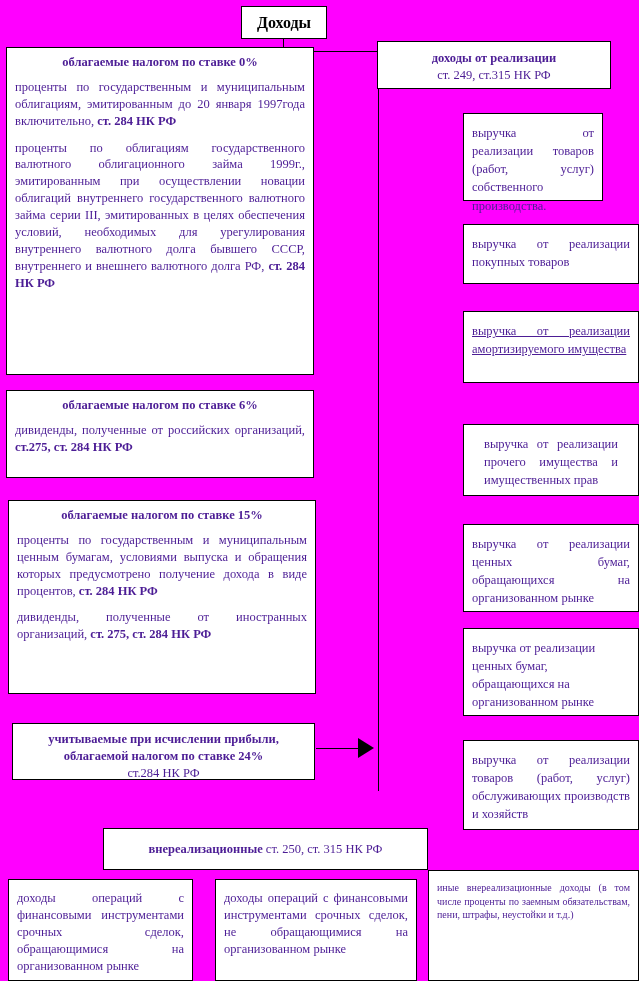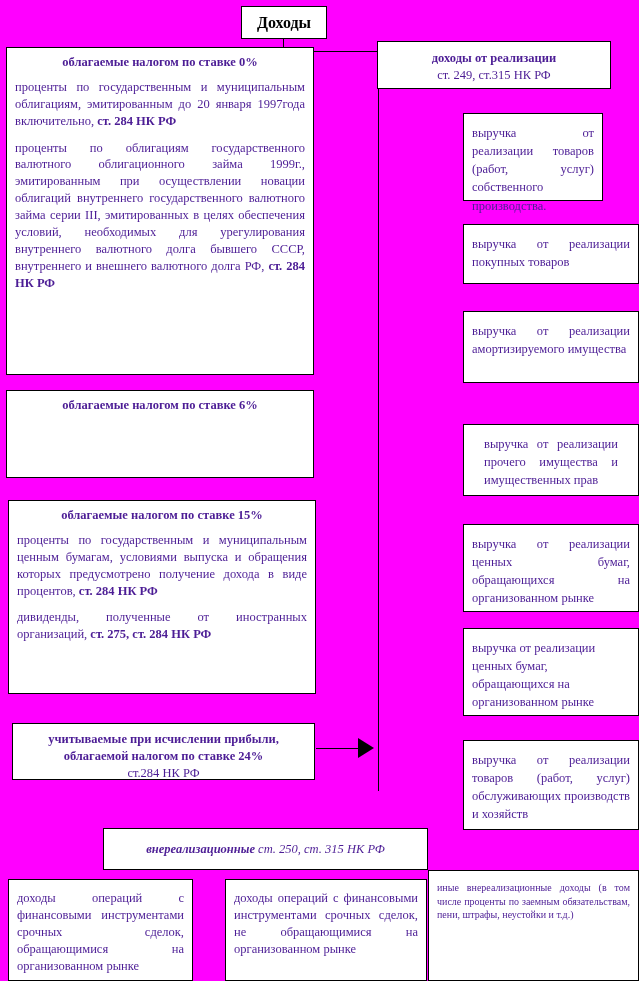"выручка от реализации амортизируемого" div.box { text-decoration: none -> underline }
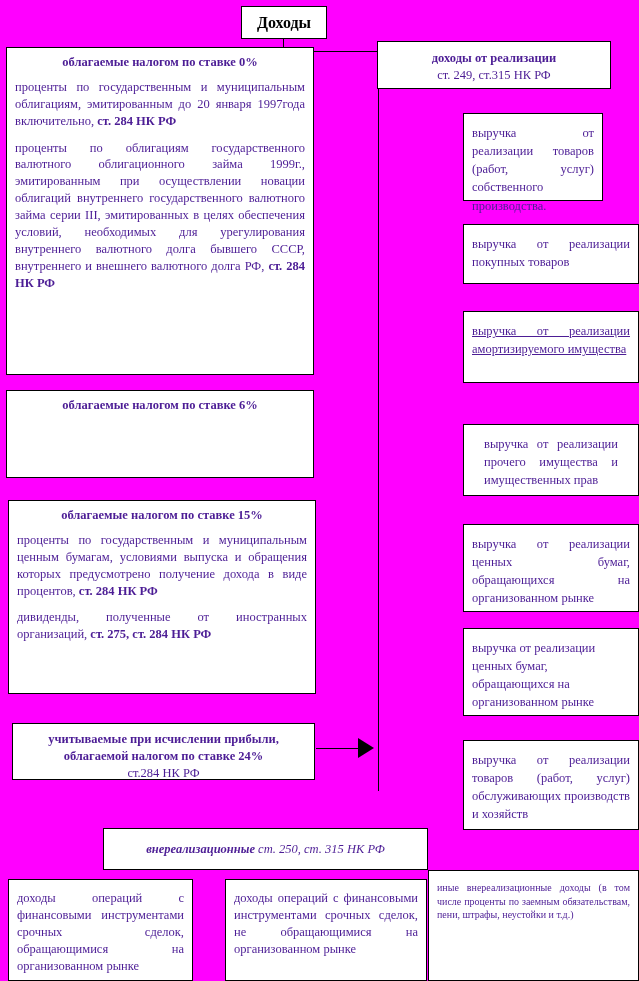"дивиденды, полученные от российских" p { html: none -> <p><span>дивиденды, полученные от российских организаций, </span><span>ст.275, ст. 284 НК РФ</span></p> }
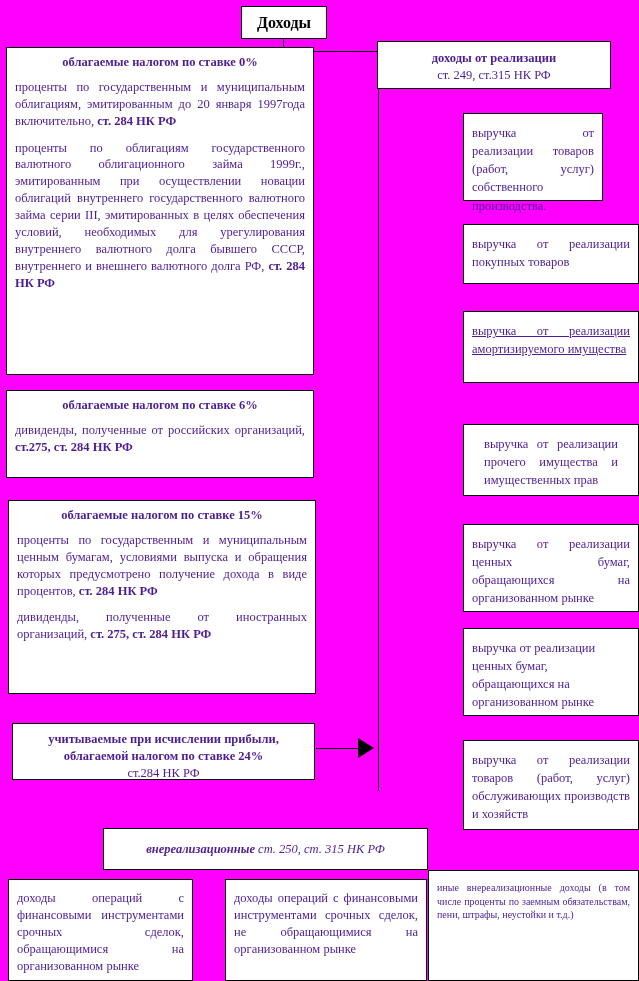"внереализационные ст. 250, ст. 315" span.center { font-style: italic -> none }
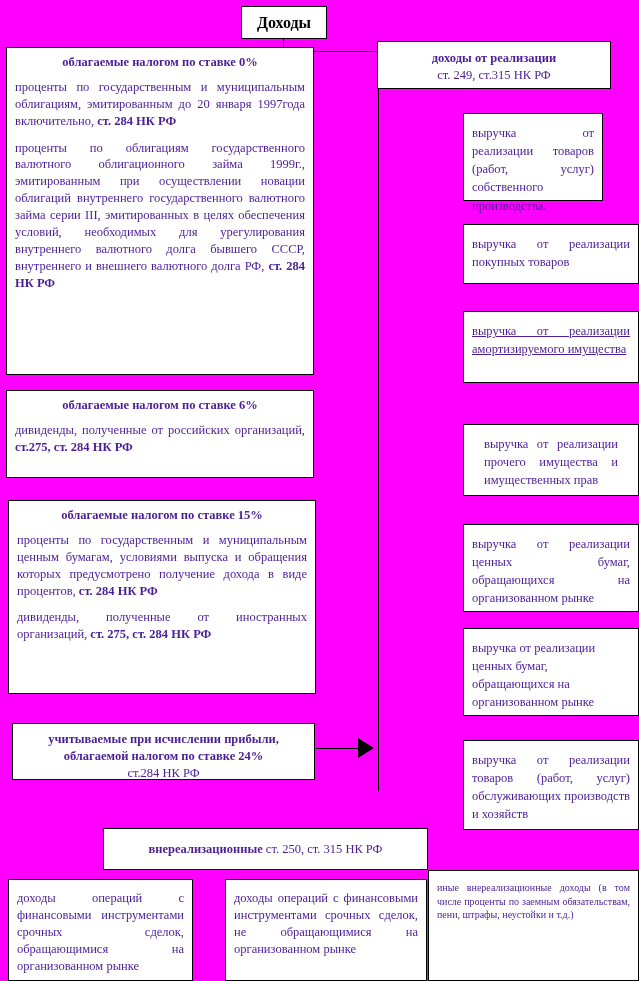"доходы операций с финансовыми инструментами срочных сделок, не" div.box { left: 225px -> 215px }
